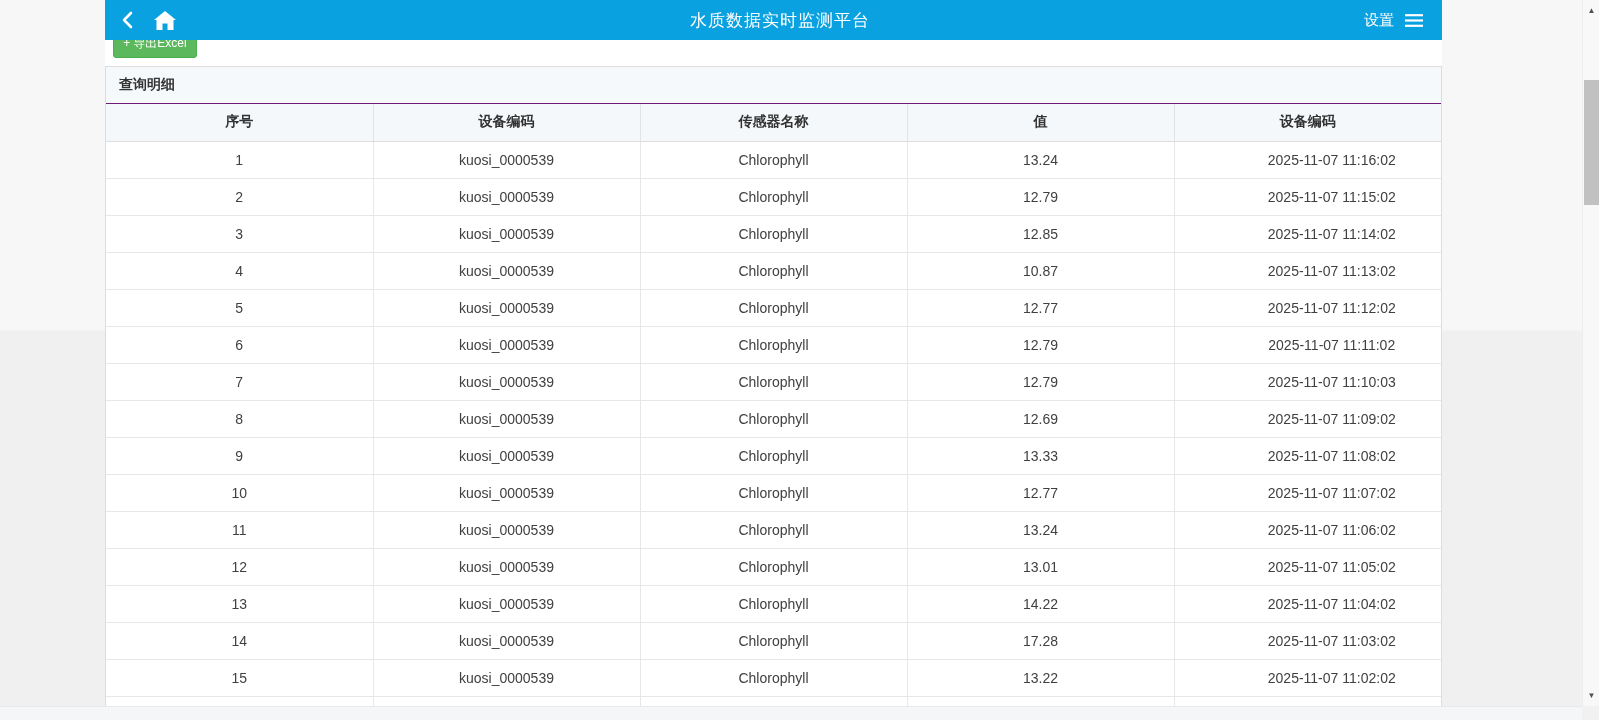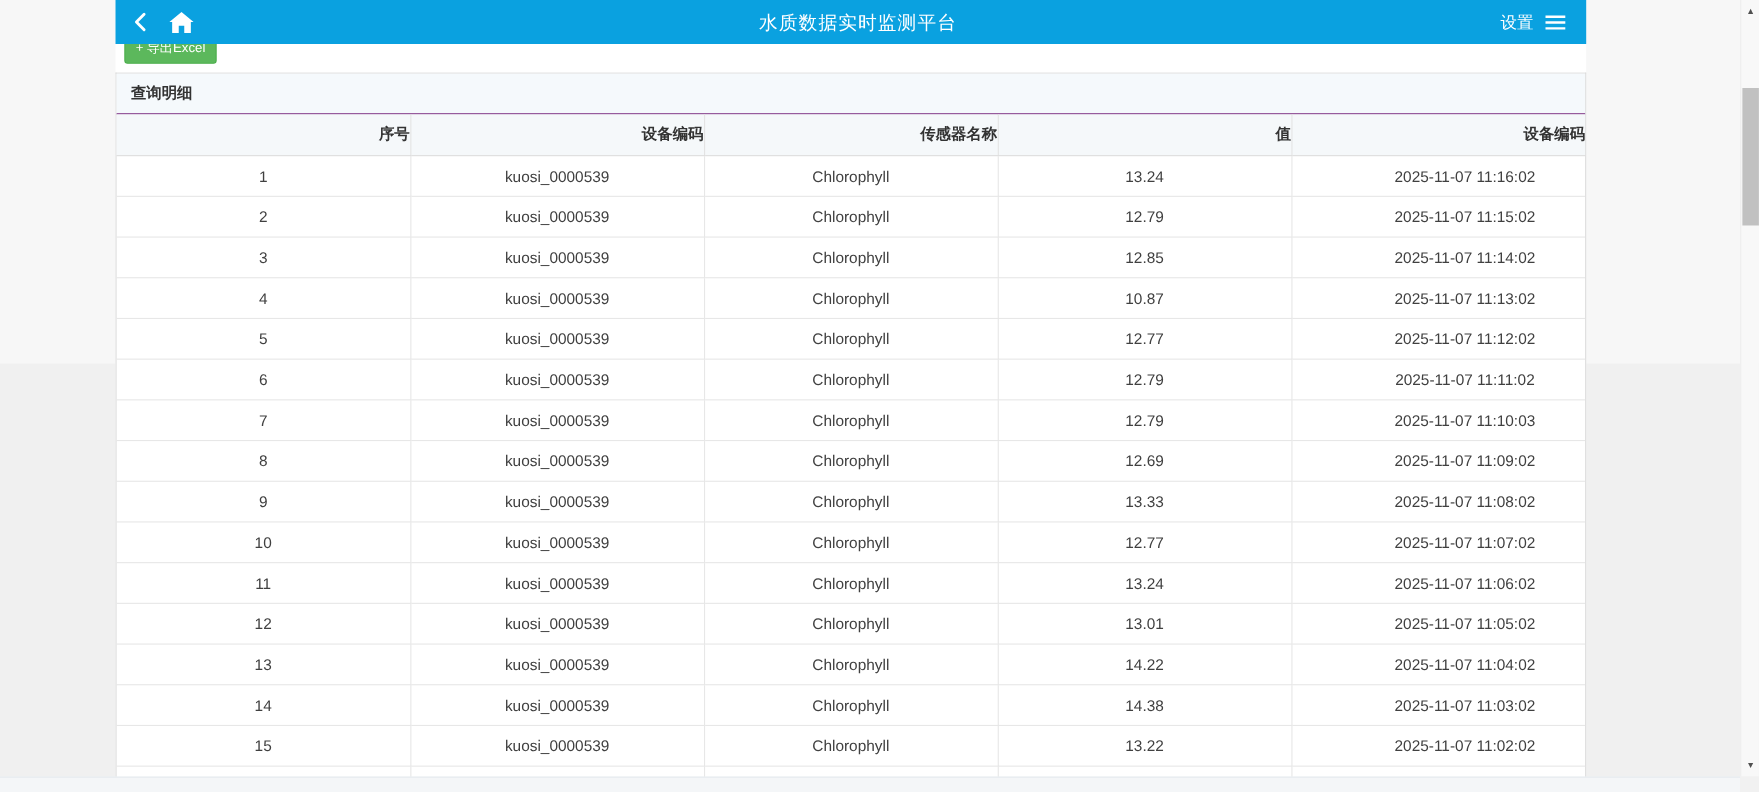"序号" thead th { text-align: right -> center }
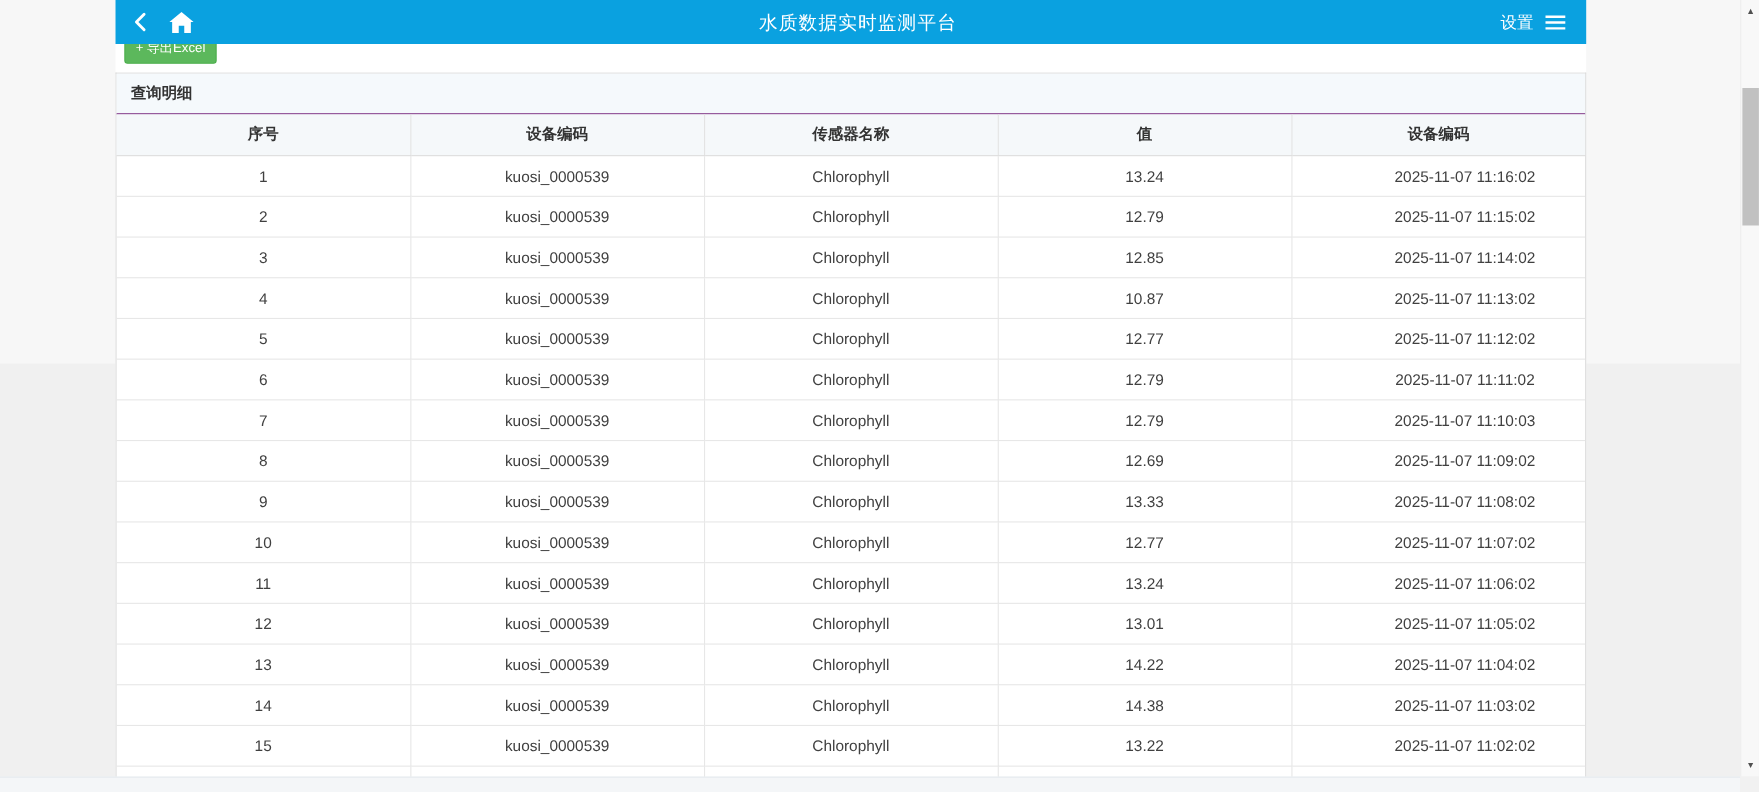"14.38" td { text: 14.38 -> 17.28 }
